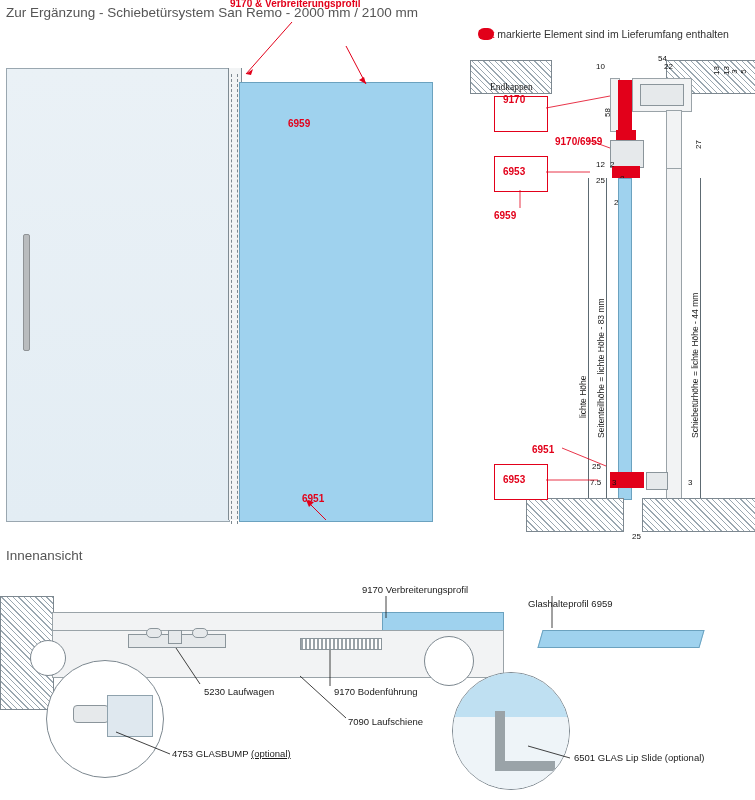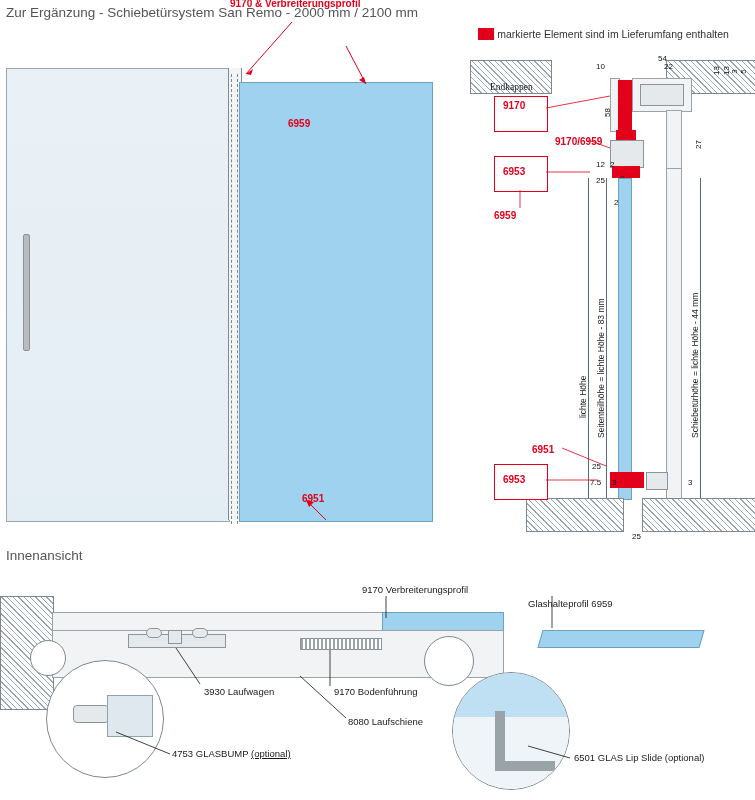"Rot" #legend .red { border-radius: none -> 6px }
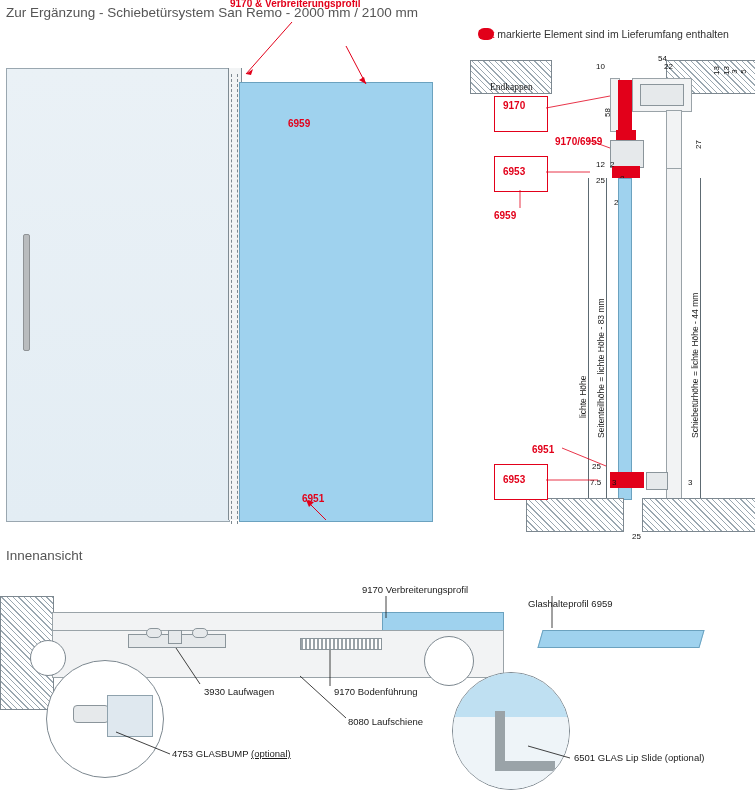"9170" div.abs { top: 52px -> 46px }
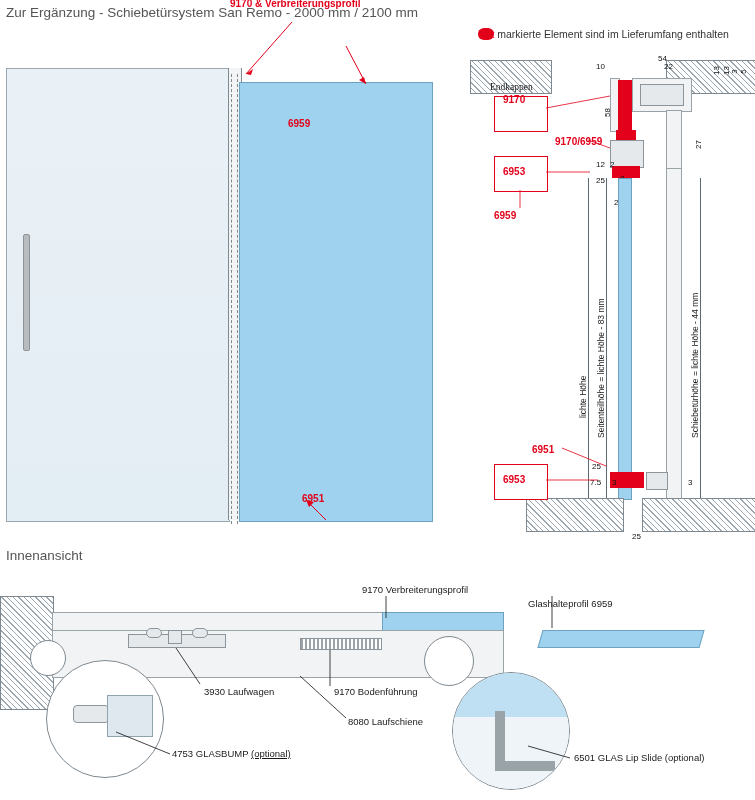"3930 Laufwagen" div.abs { text: 3930 -> 5230 }
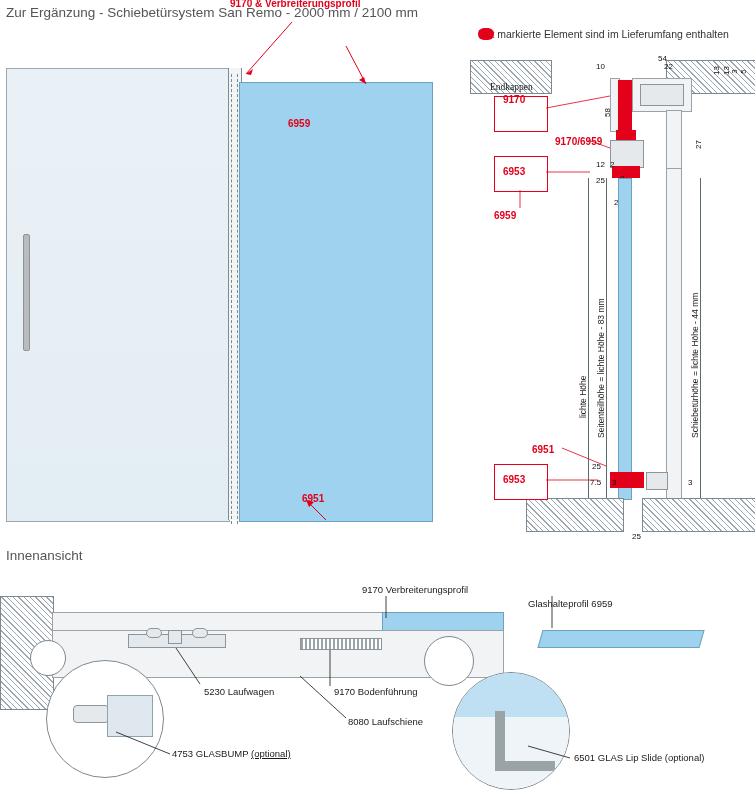"8080 Laufschiene" div.abs { text: 8080 -> 7090 }
